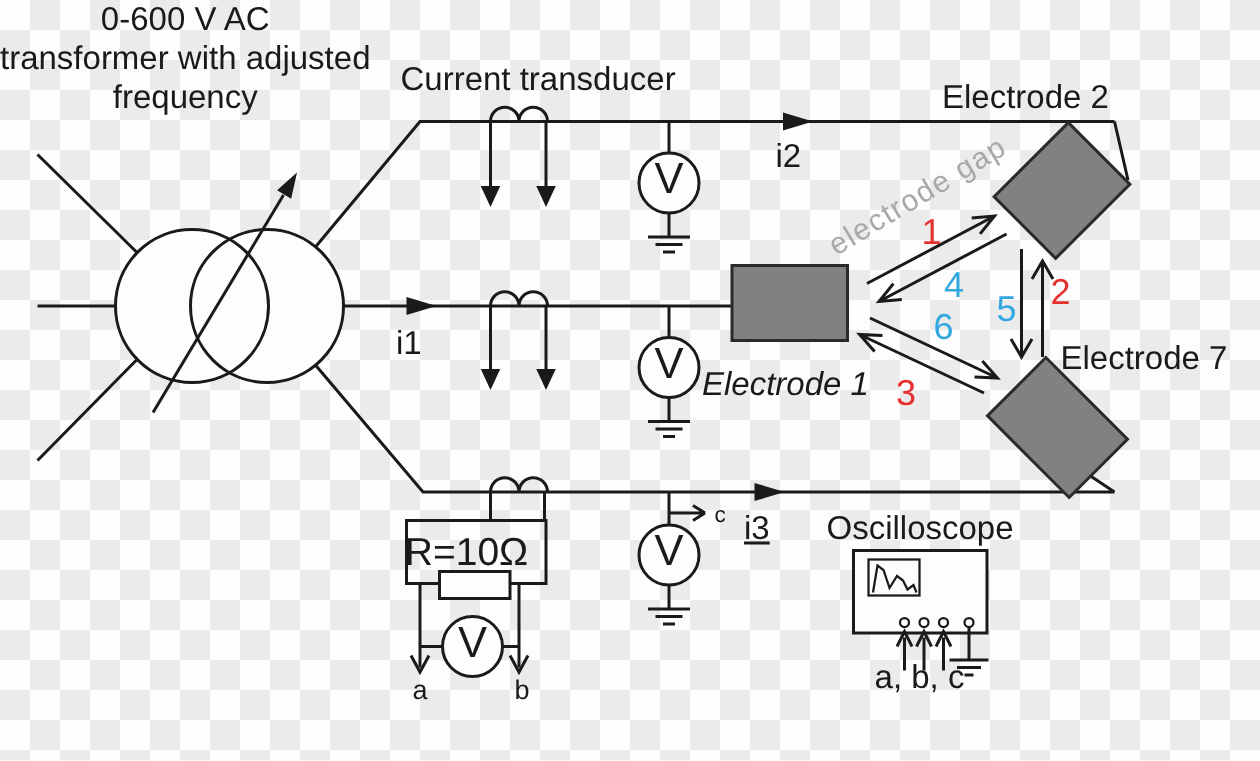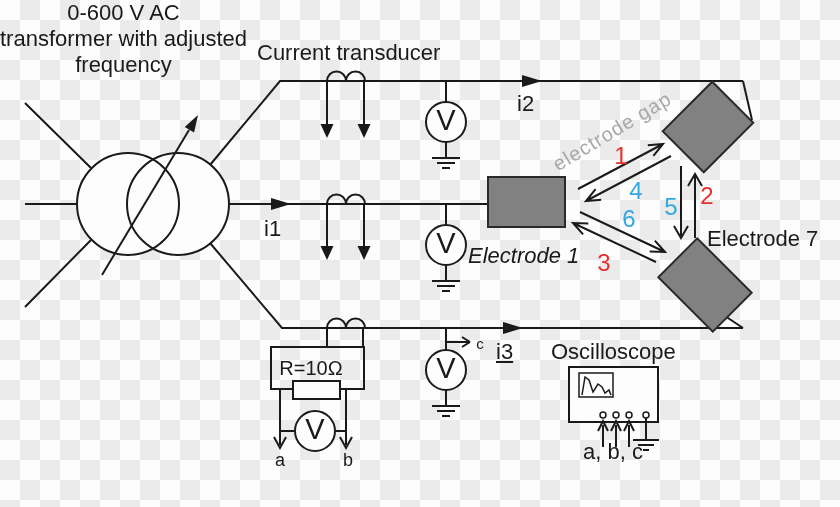"Current transducer" .lbl-ct { left: 257px -> 267px }
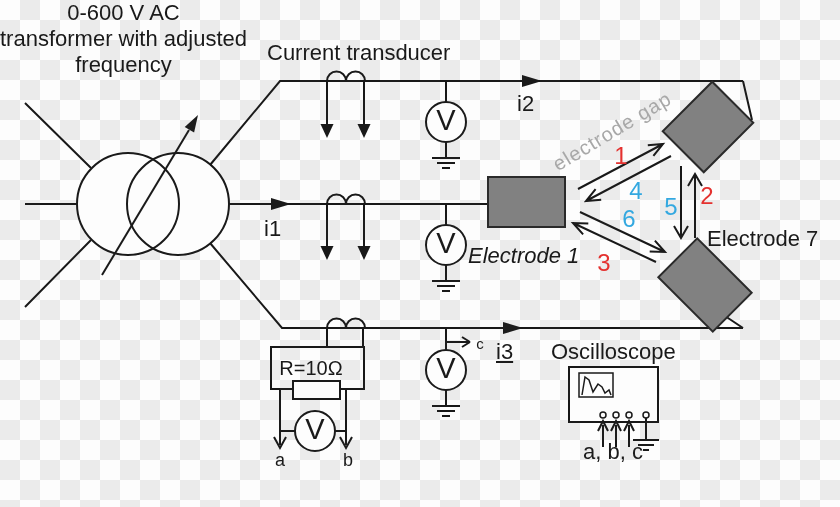"Electrode 2" div.lbl { html: none -> <div>Electrode 2</div> }
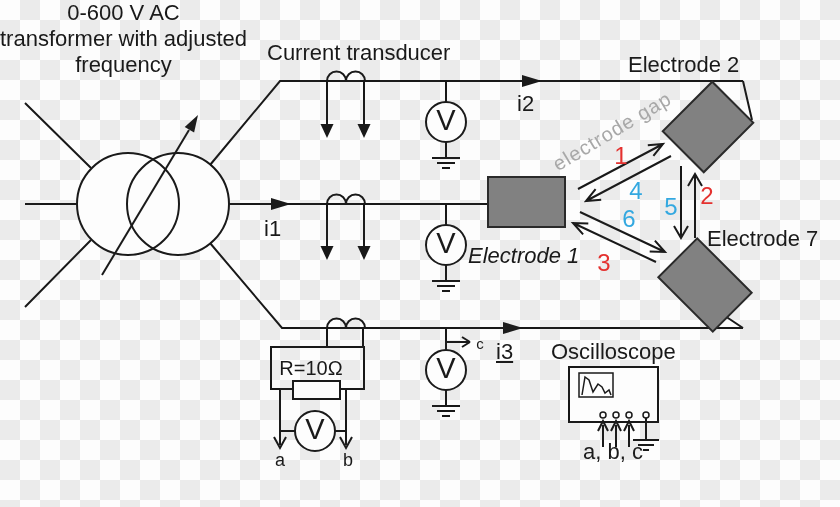"R=10Ω" .lbl-res { font-size: 20px -> 26px }
